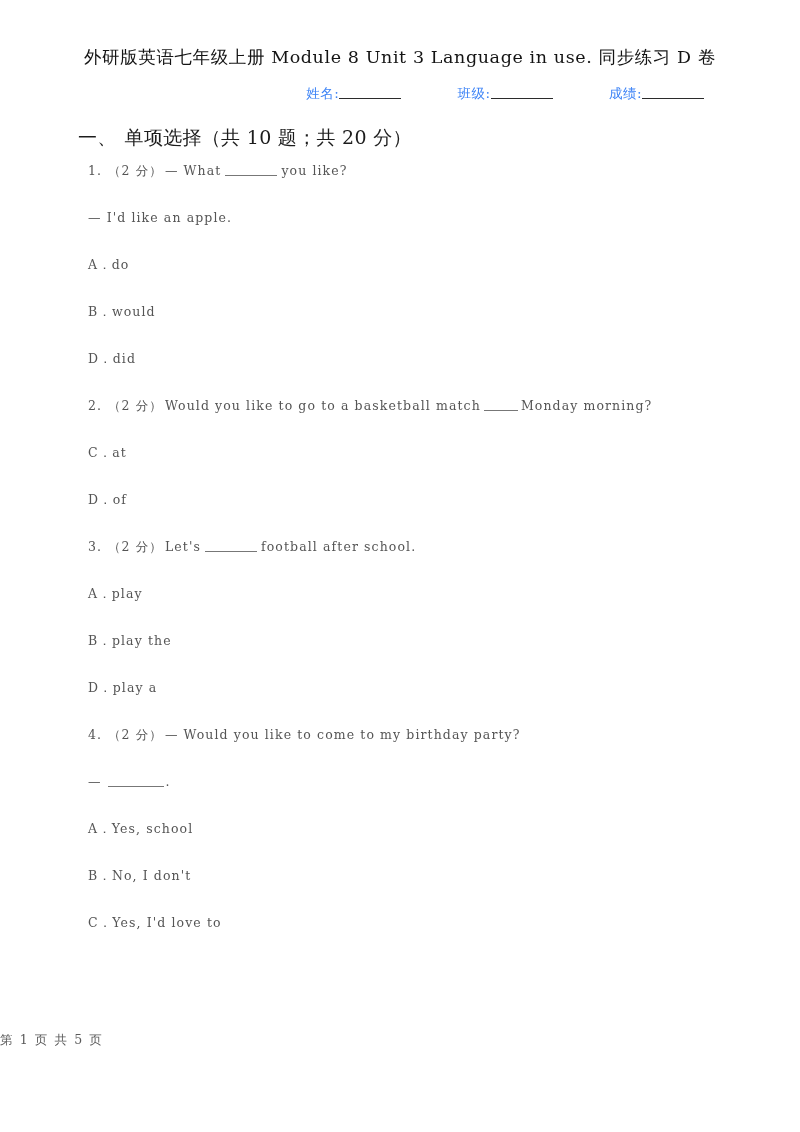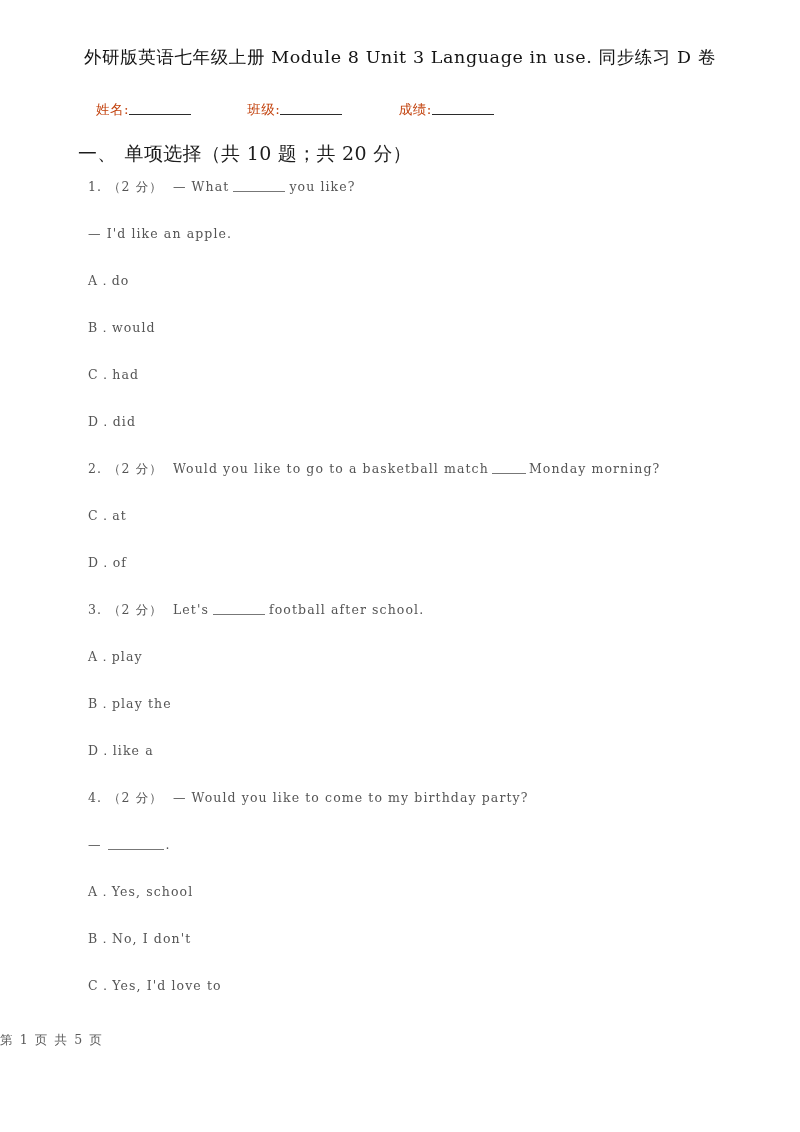"姓名: 班级: 成绩:" .info-line { color: #c2410c -> #3b82f6; margin-top: 32px -> 16px; text-align: left -> right }
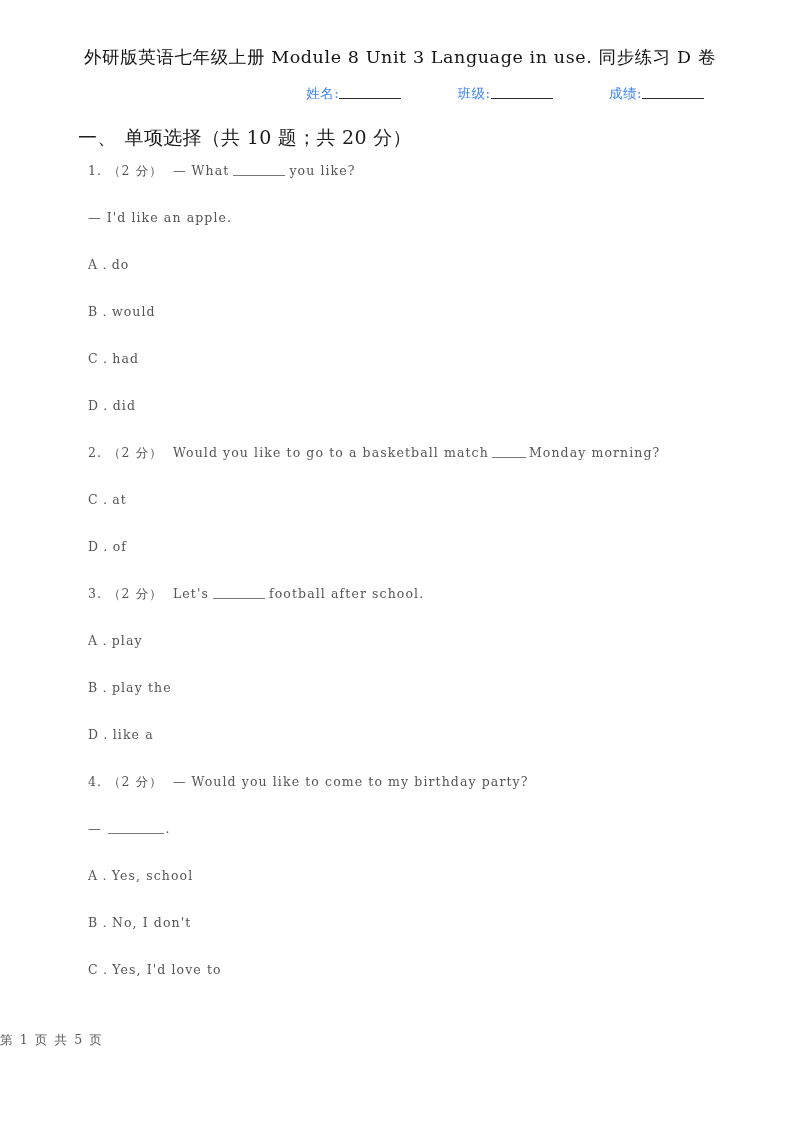"（2 分）" .q-score { margin-right: 10px -> 2px }
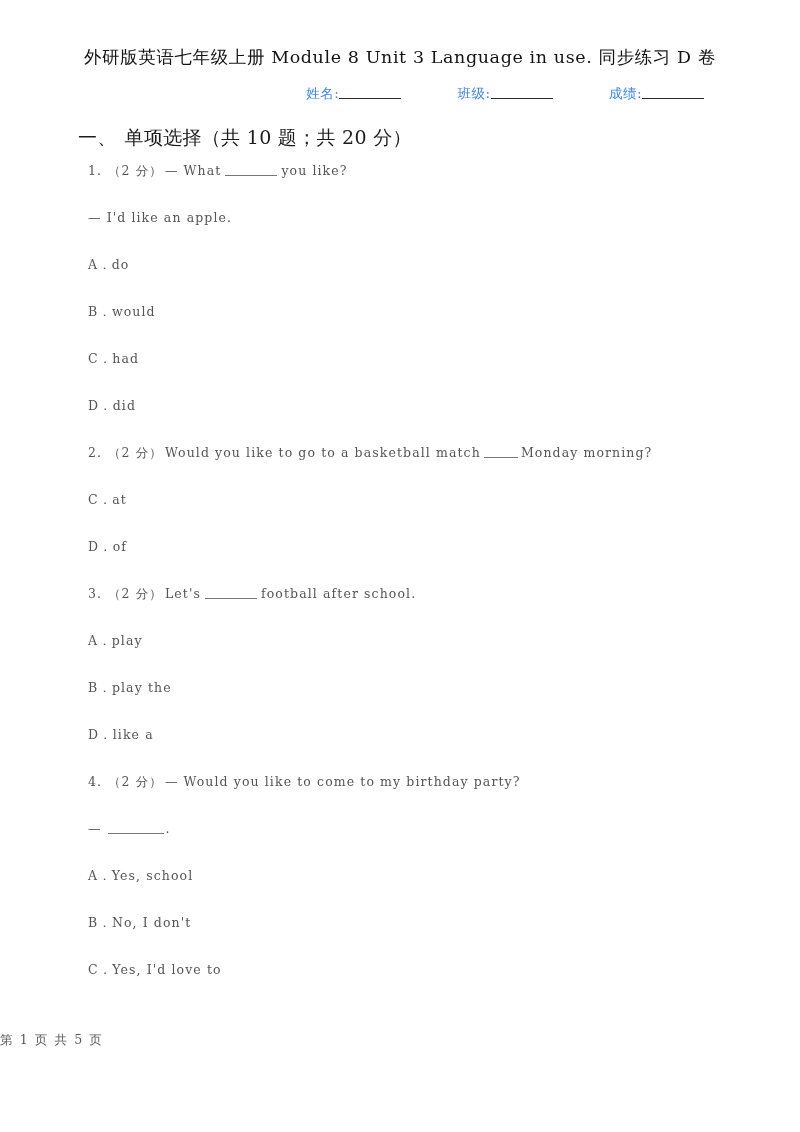"C．had" div.line { html: <div><span>C．</span><span>had</span></div> -> none }
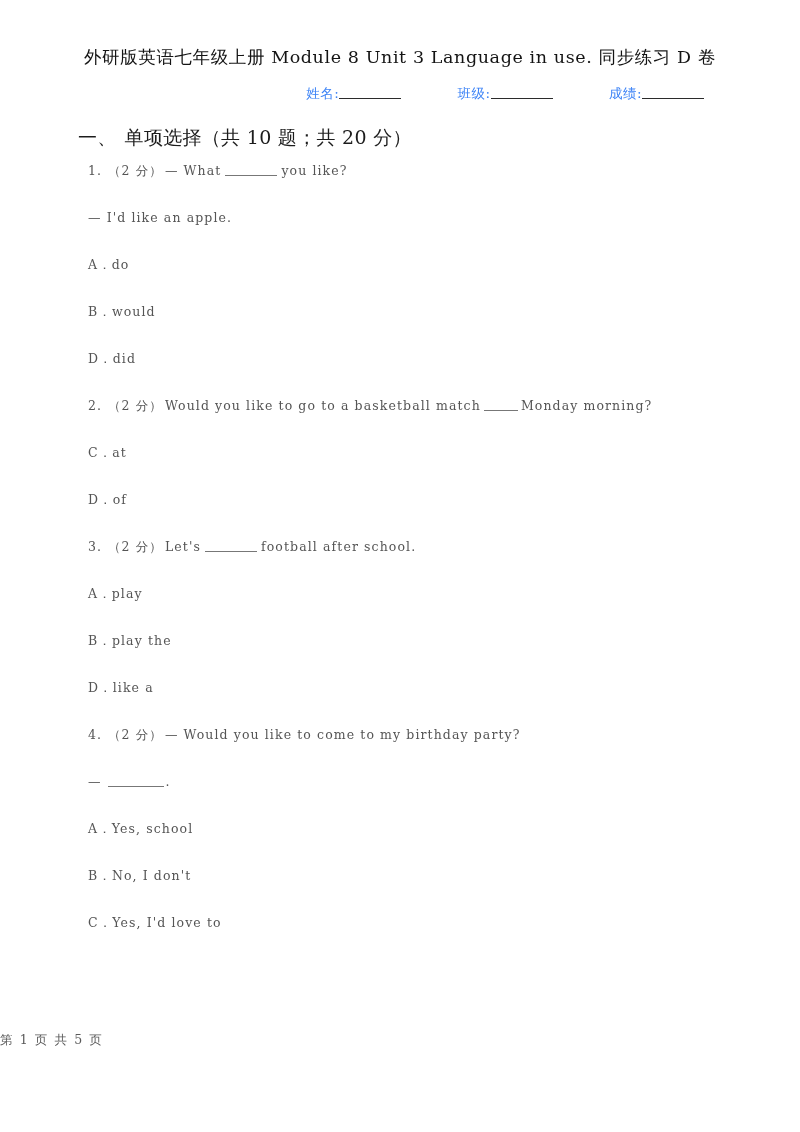"like a" span { text: like -> play }
